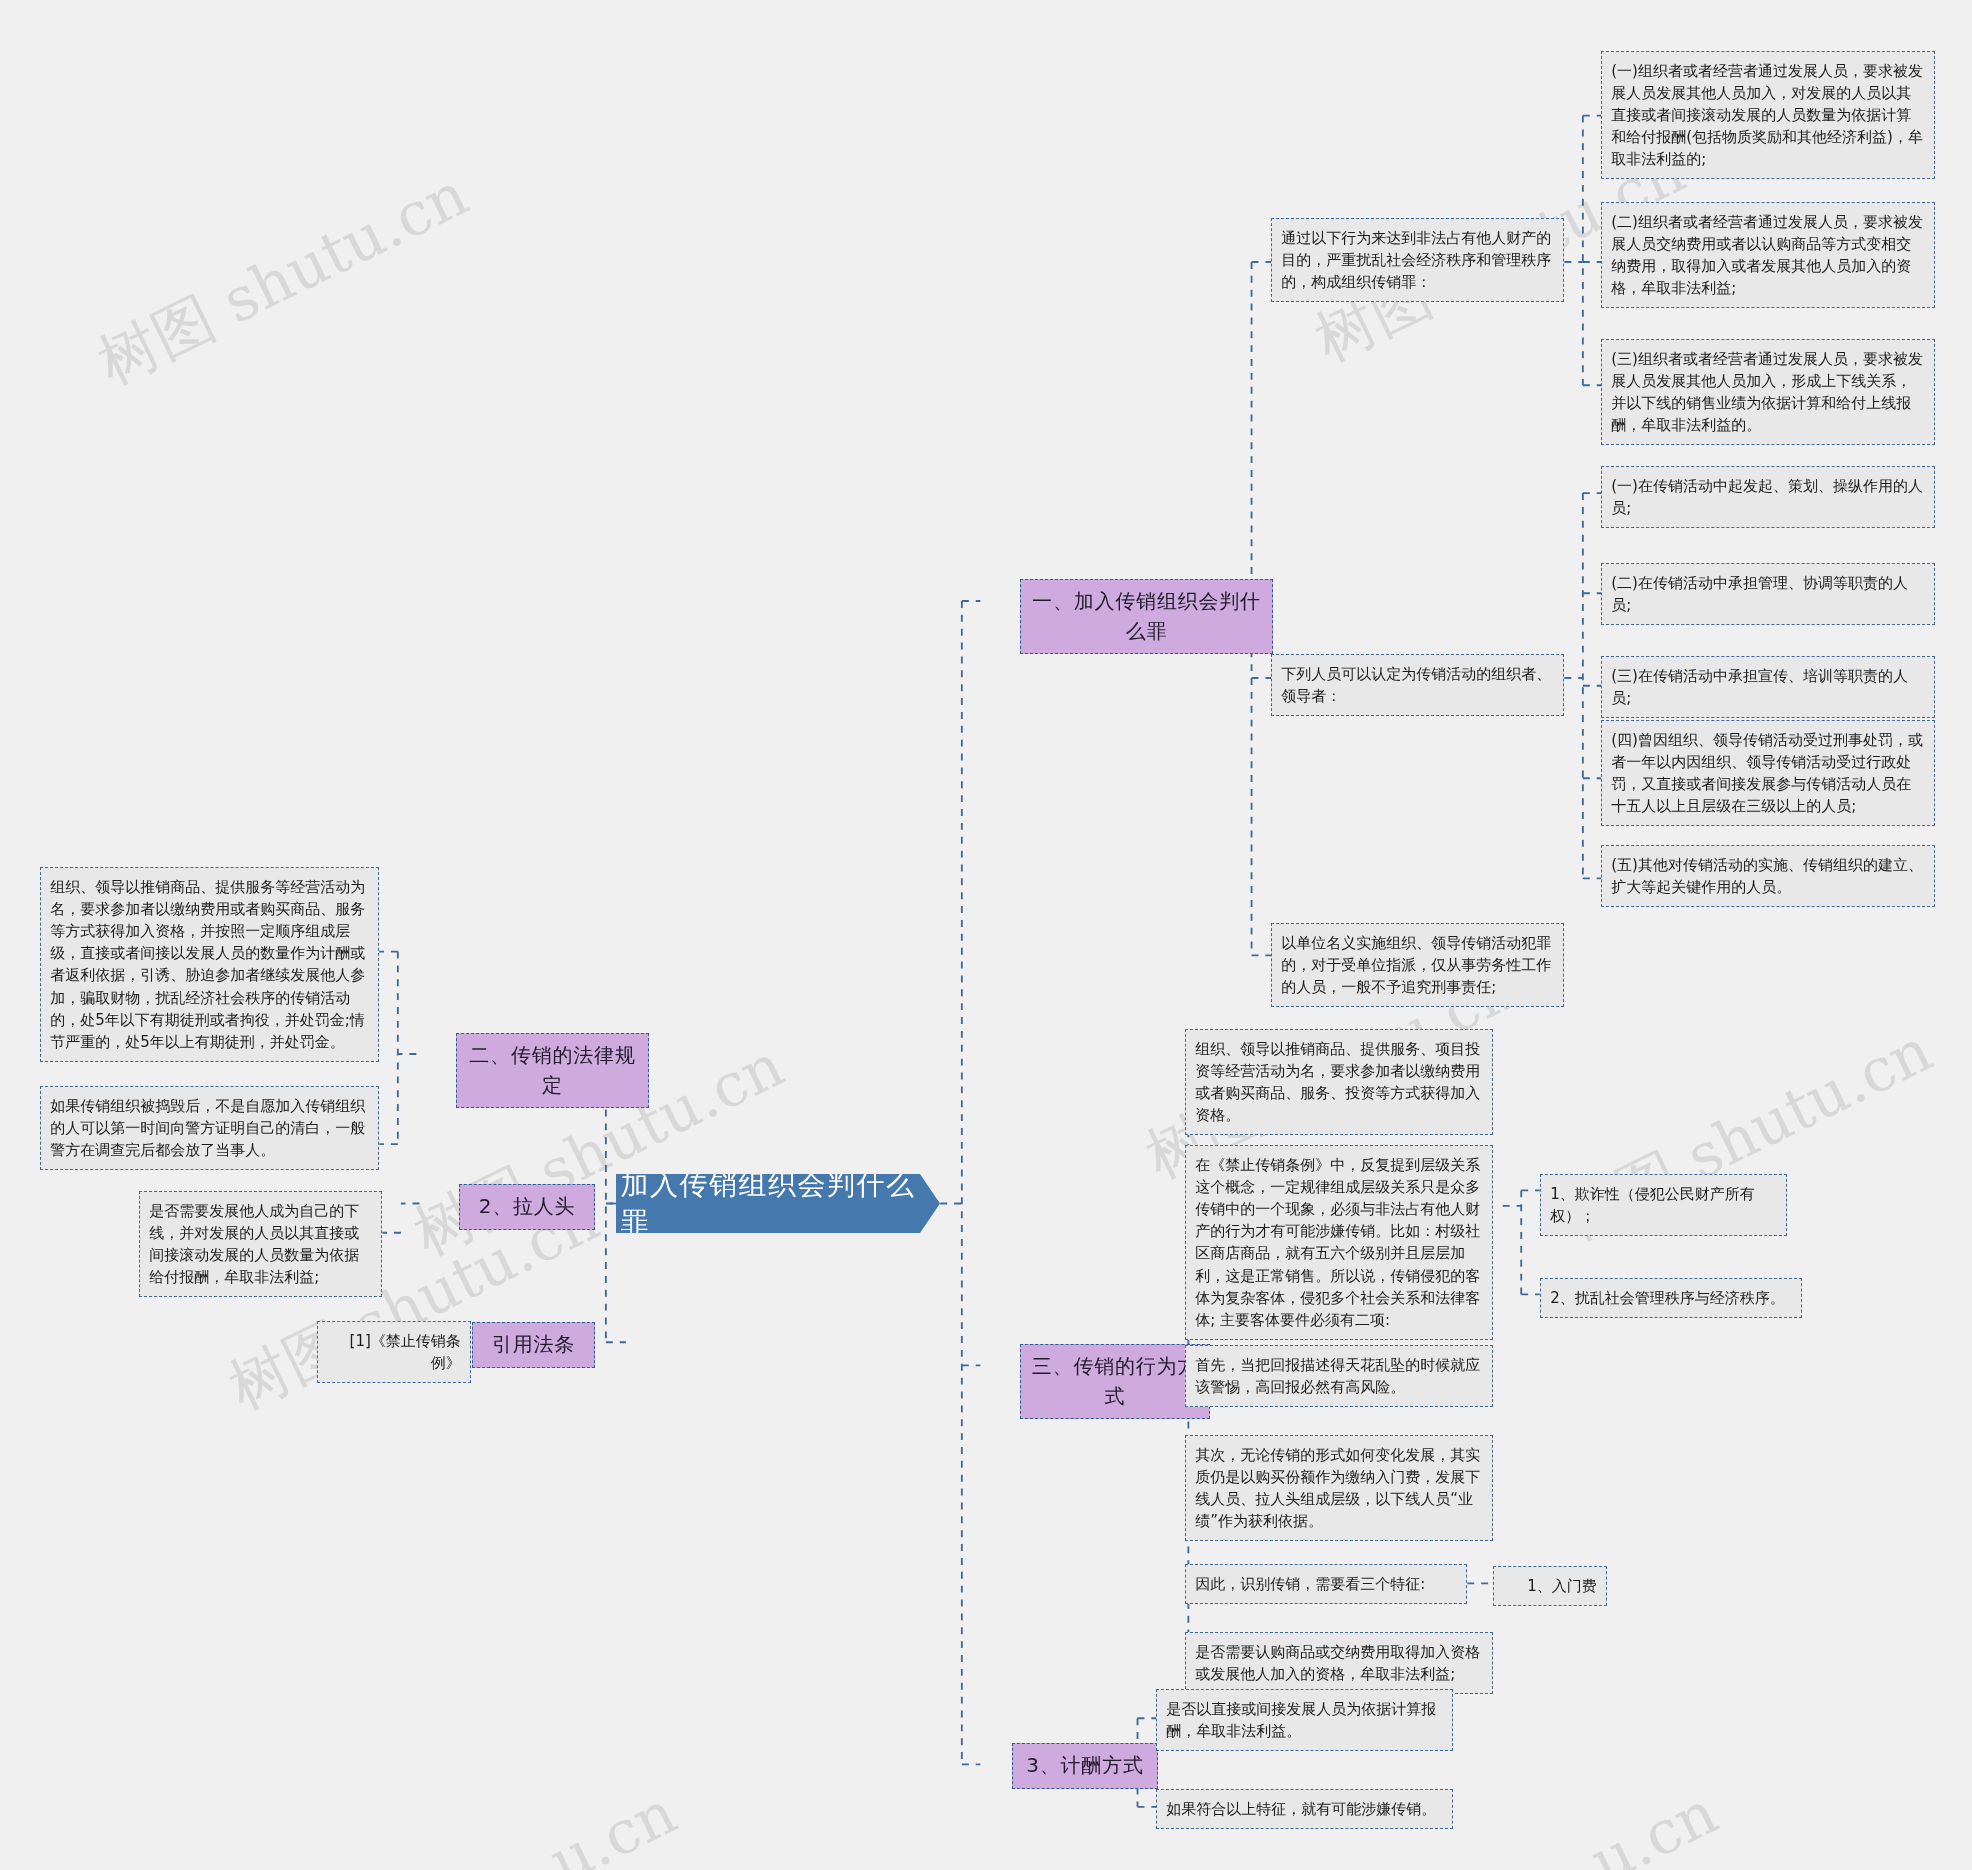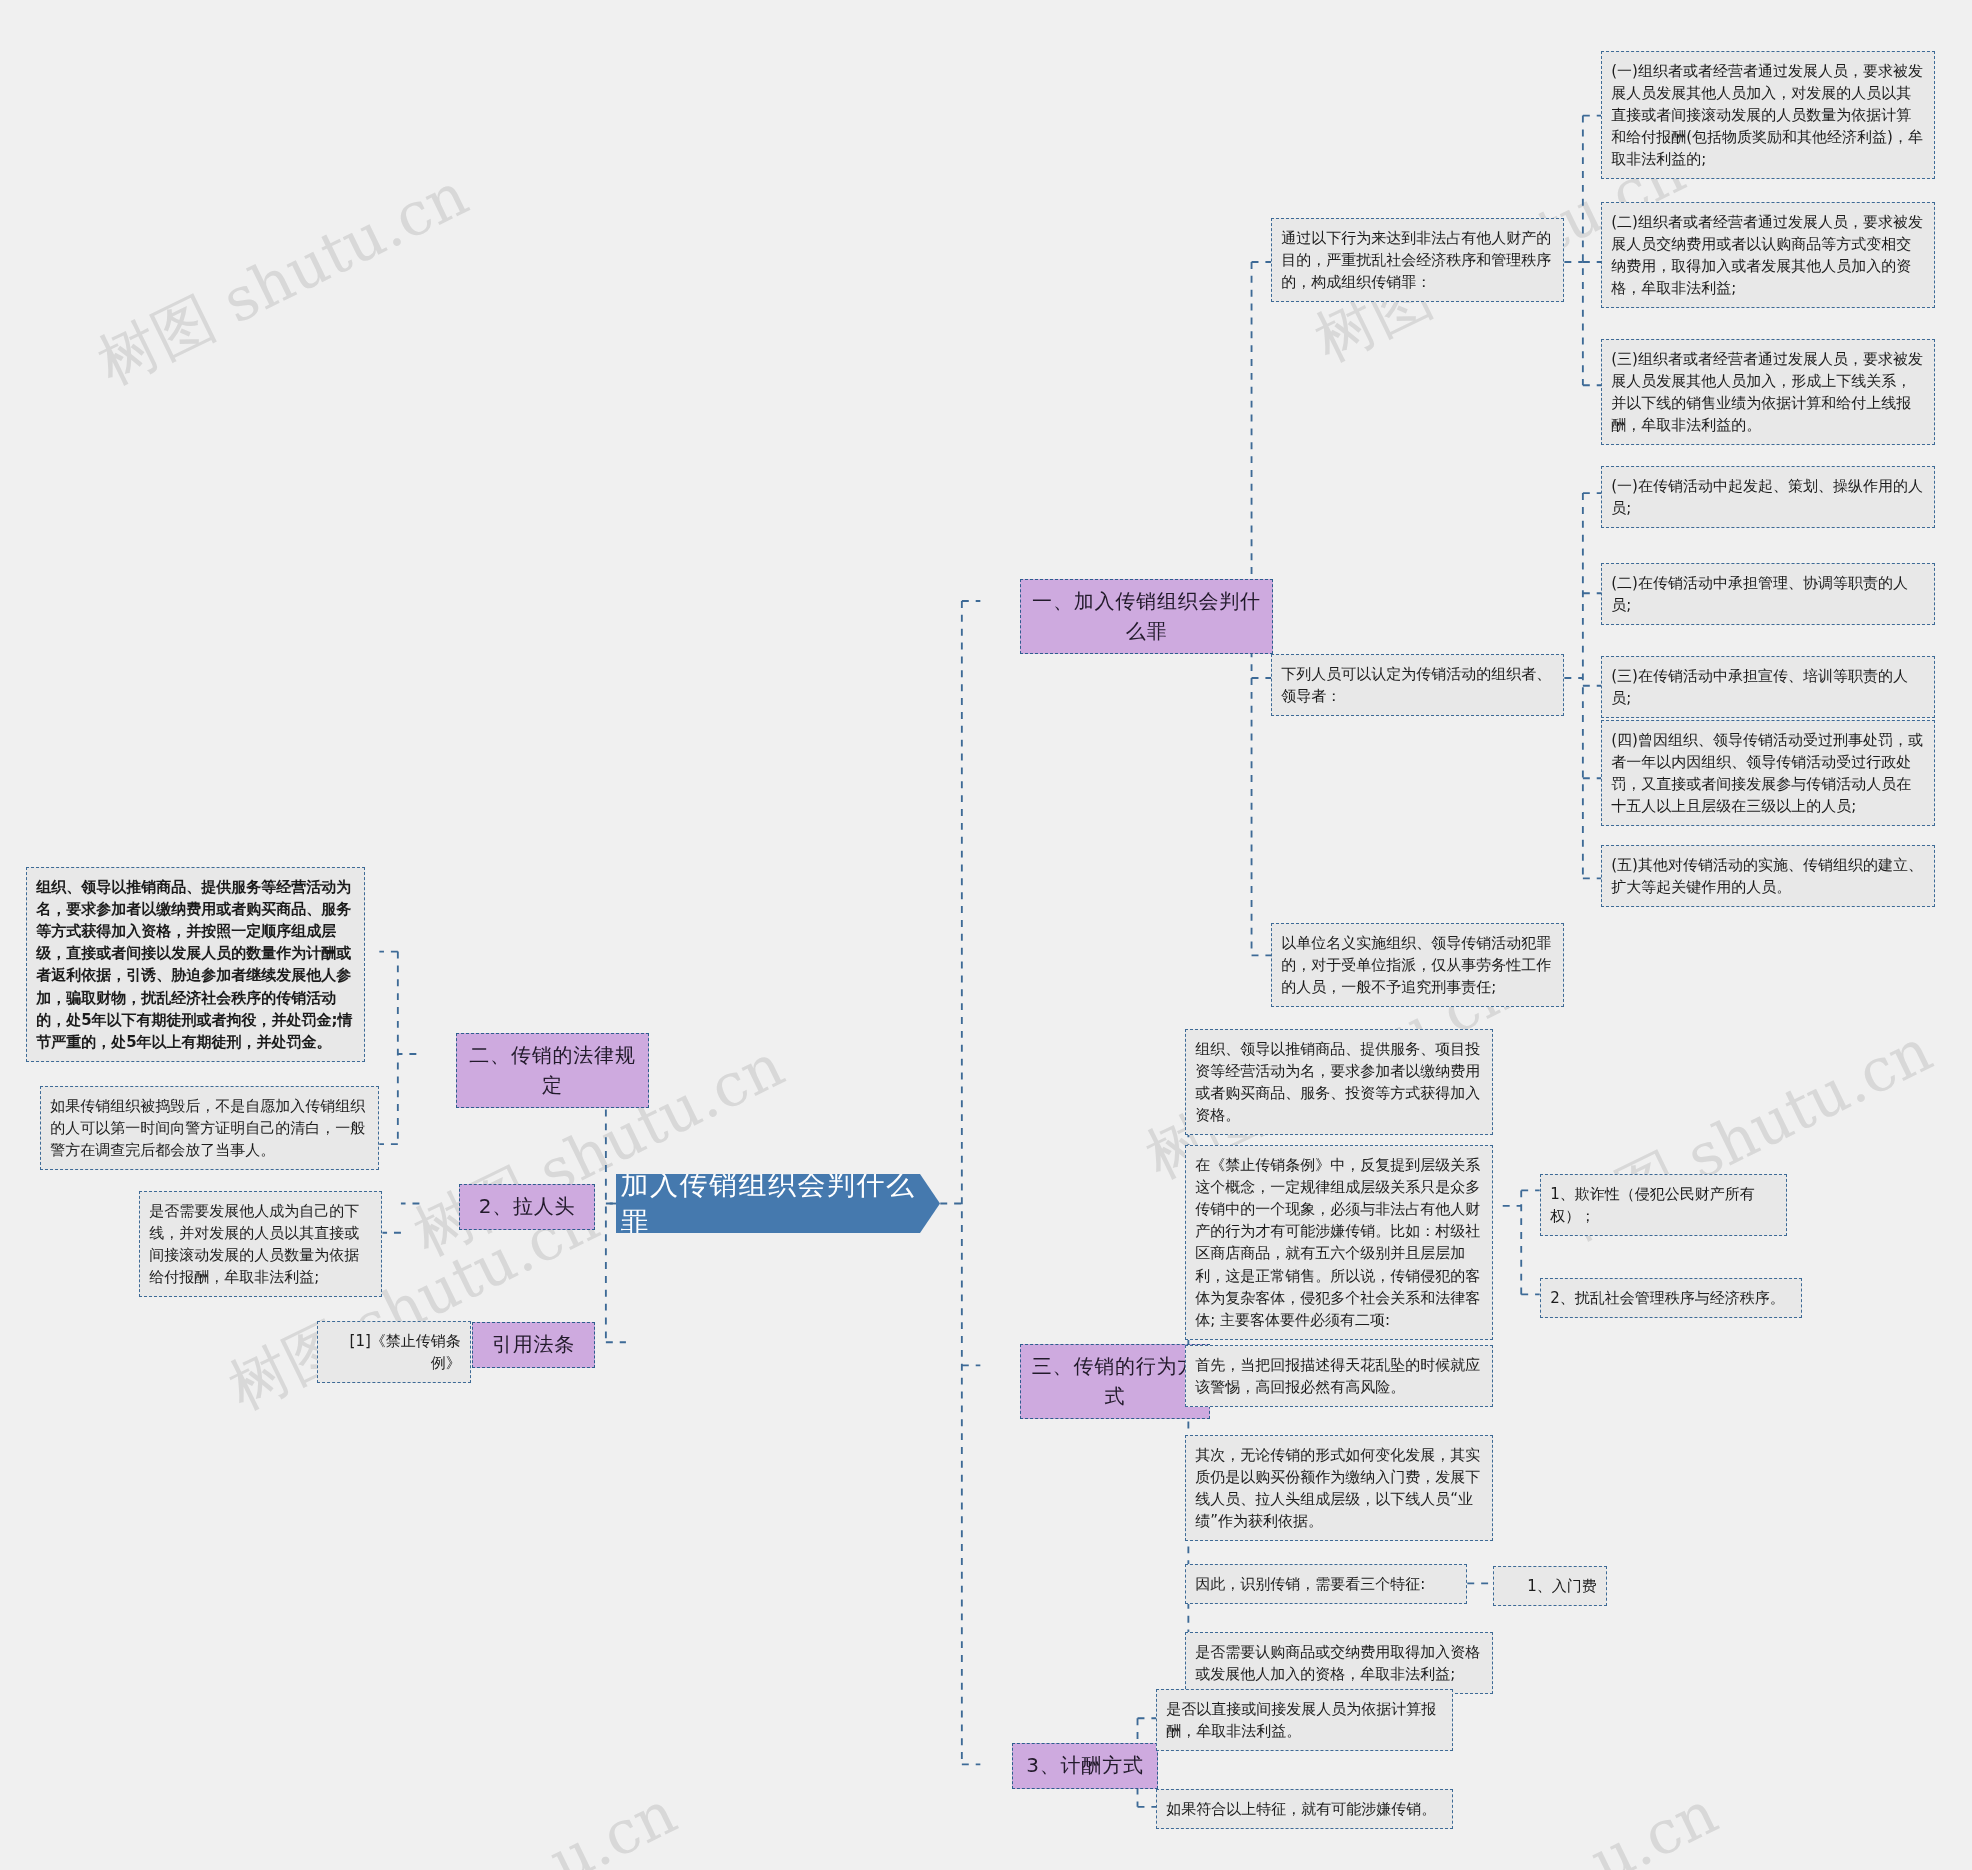"组织、领导以推销商品、提供服务等经营活动为名，要求参加者以缴纳费用或者购买商品、" div.node { font-weight: bold -> none; left: 26px -> 40px }
